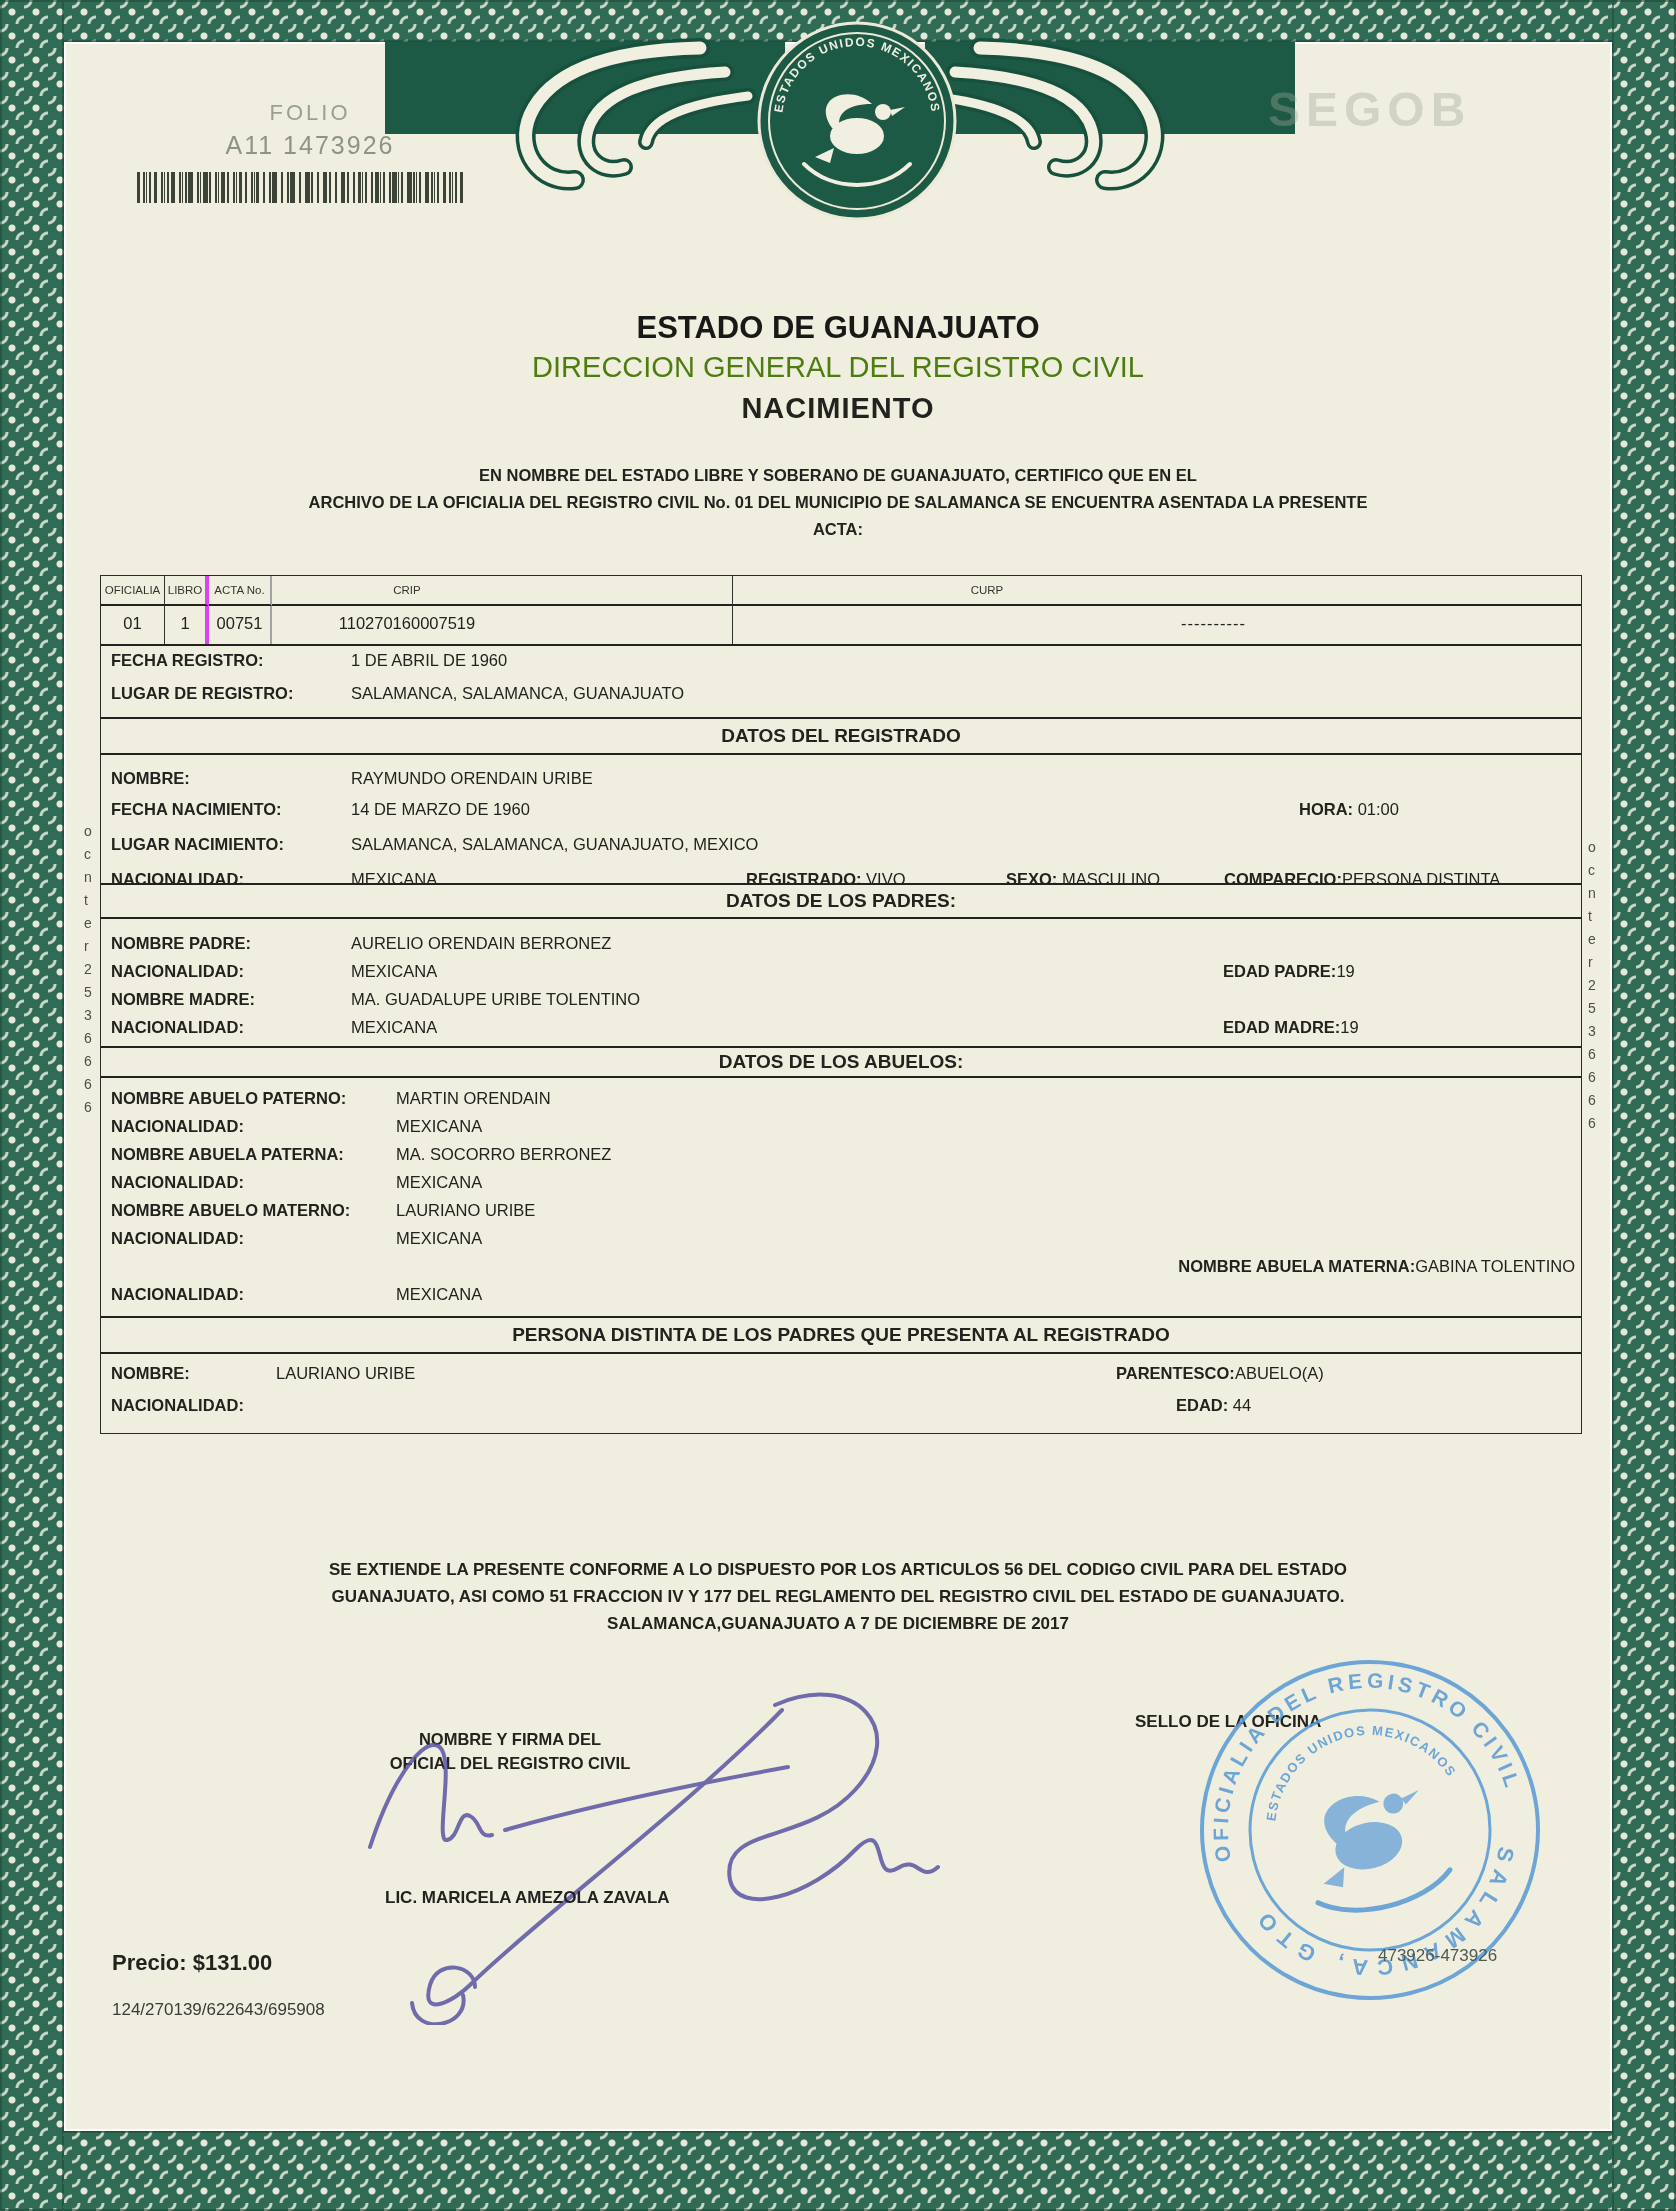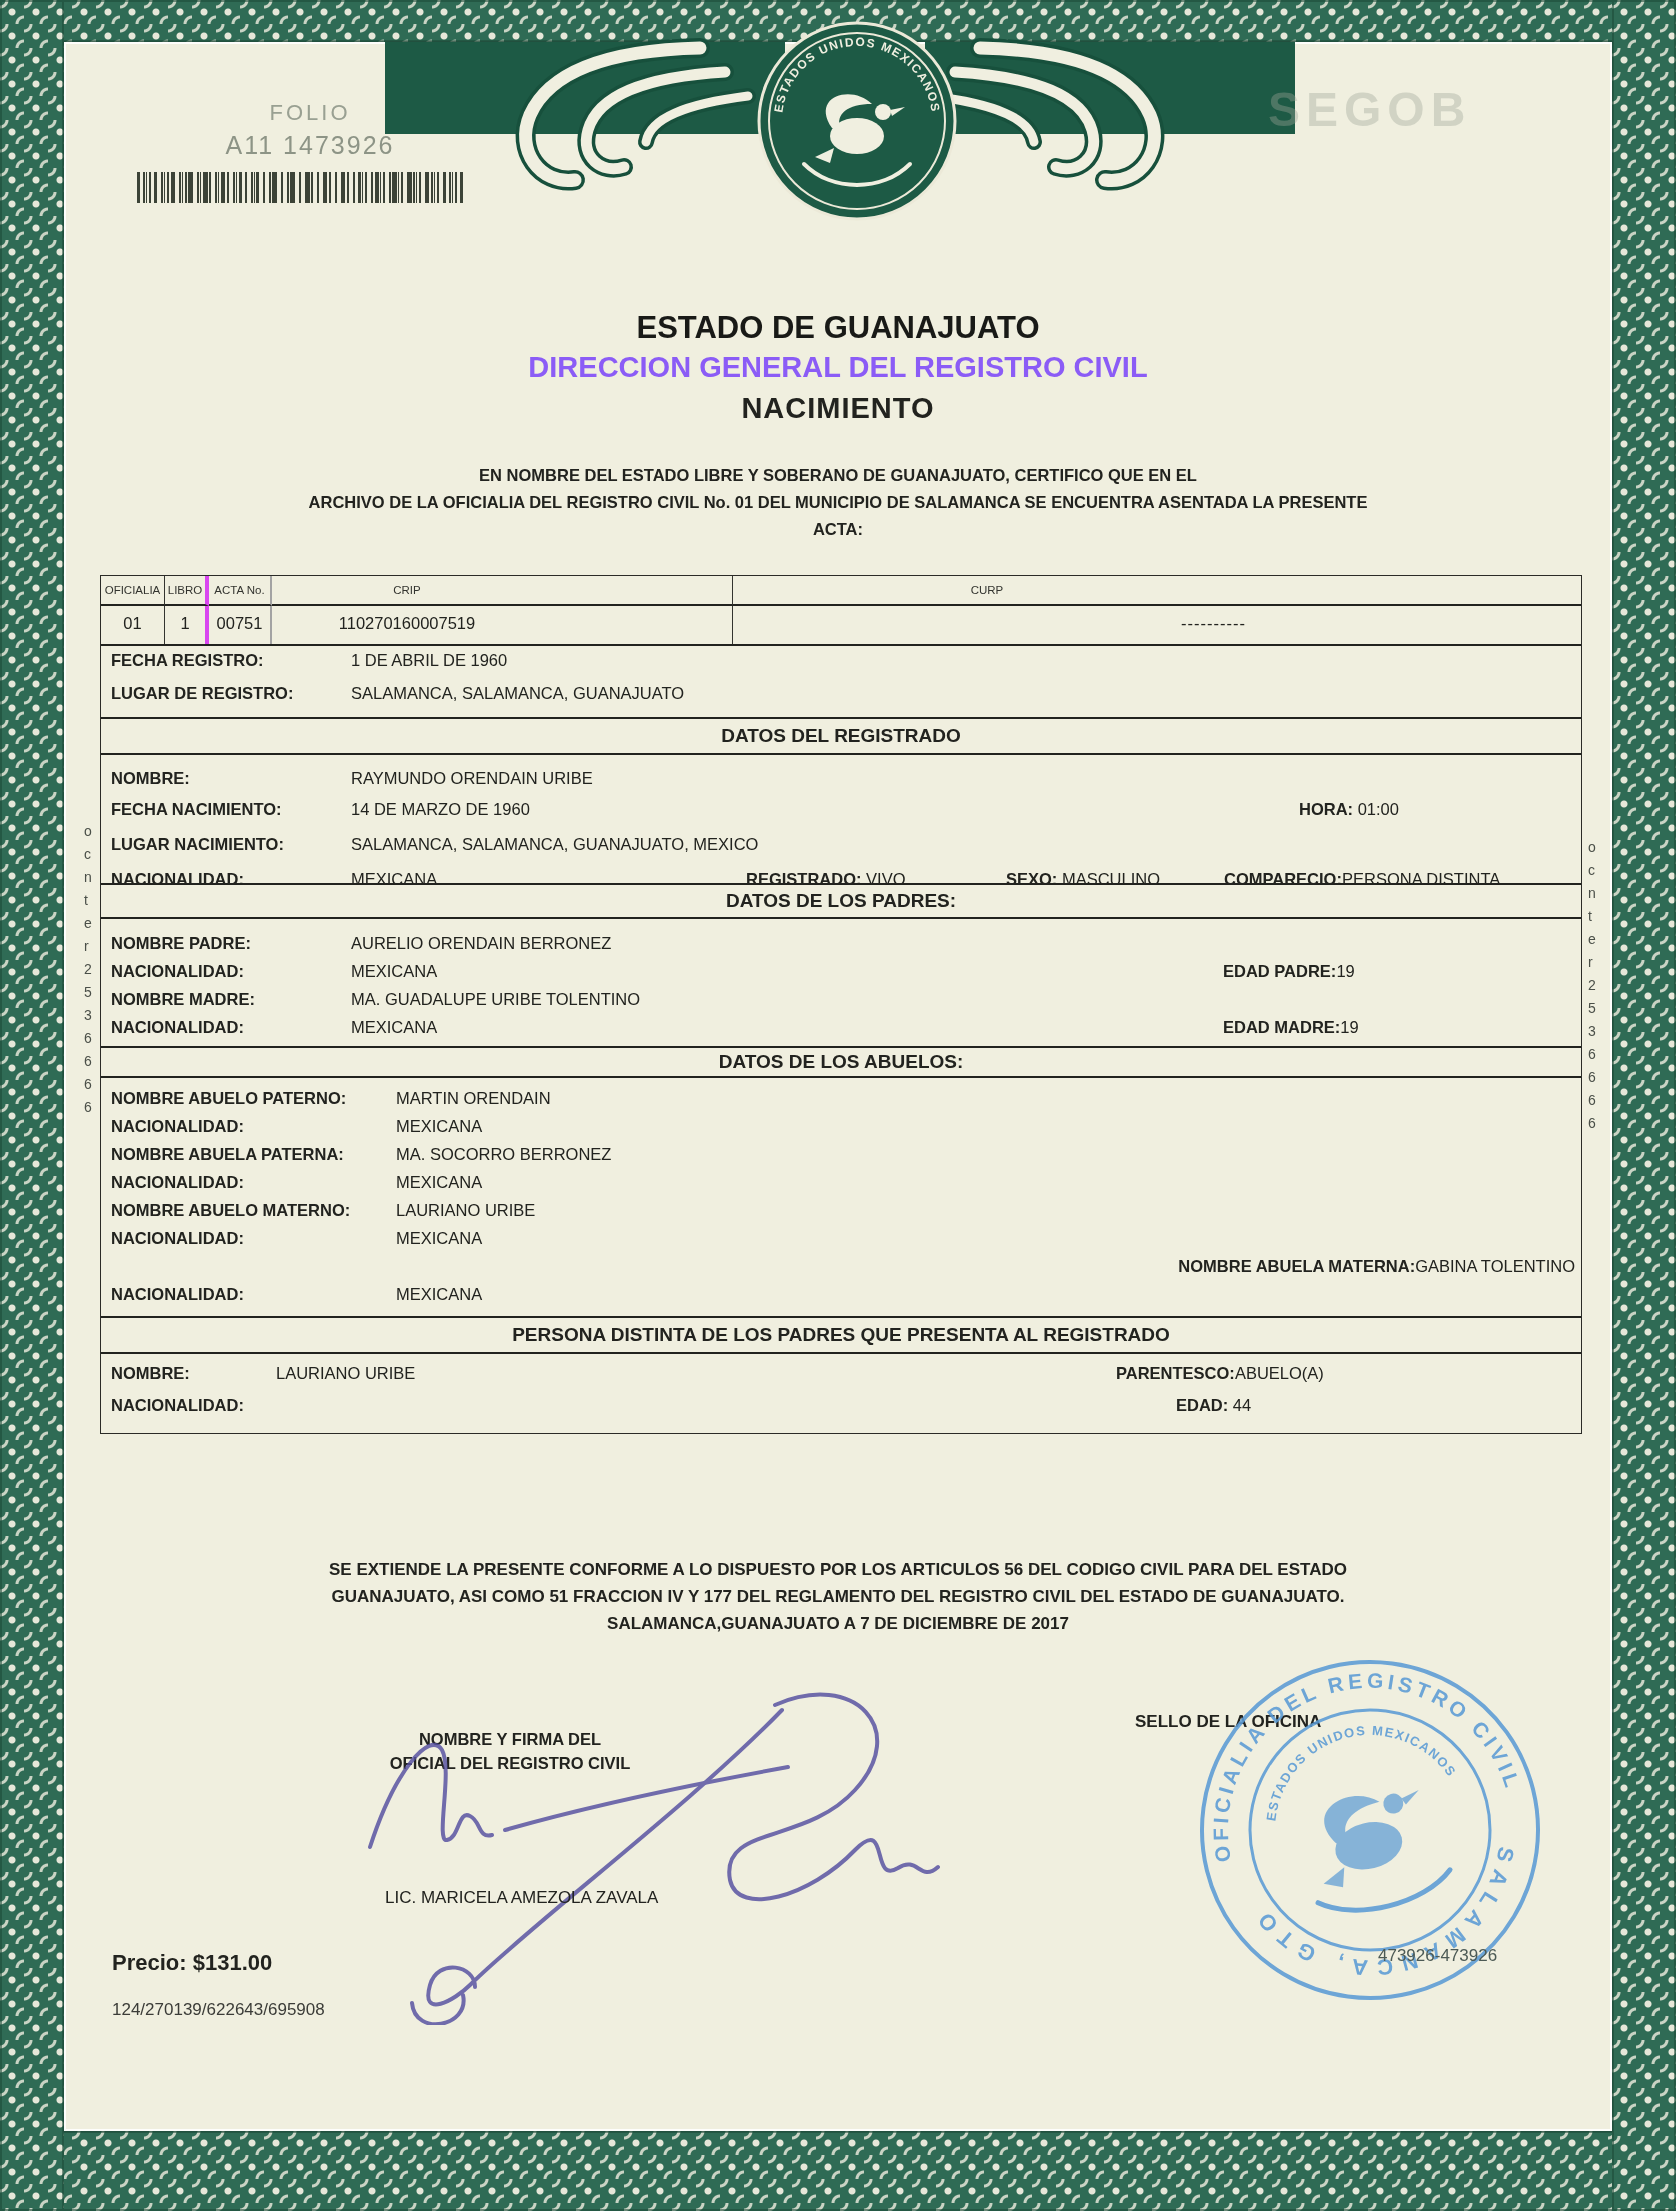"DIRECCION GENERAL DEL REGISTRO CIVIL" .title2 { color: #8b5cf6 -> #4d7c0f; font-weight: bold -> none }
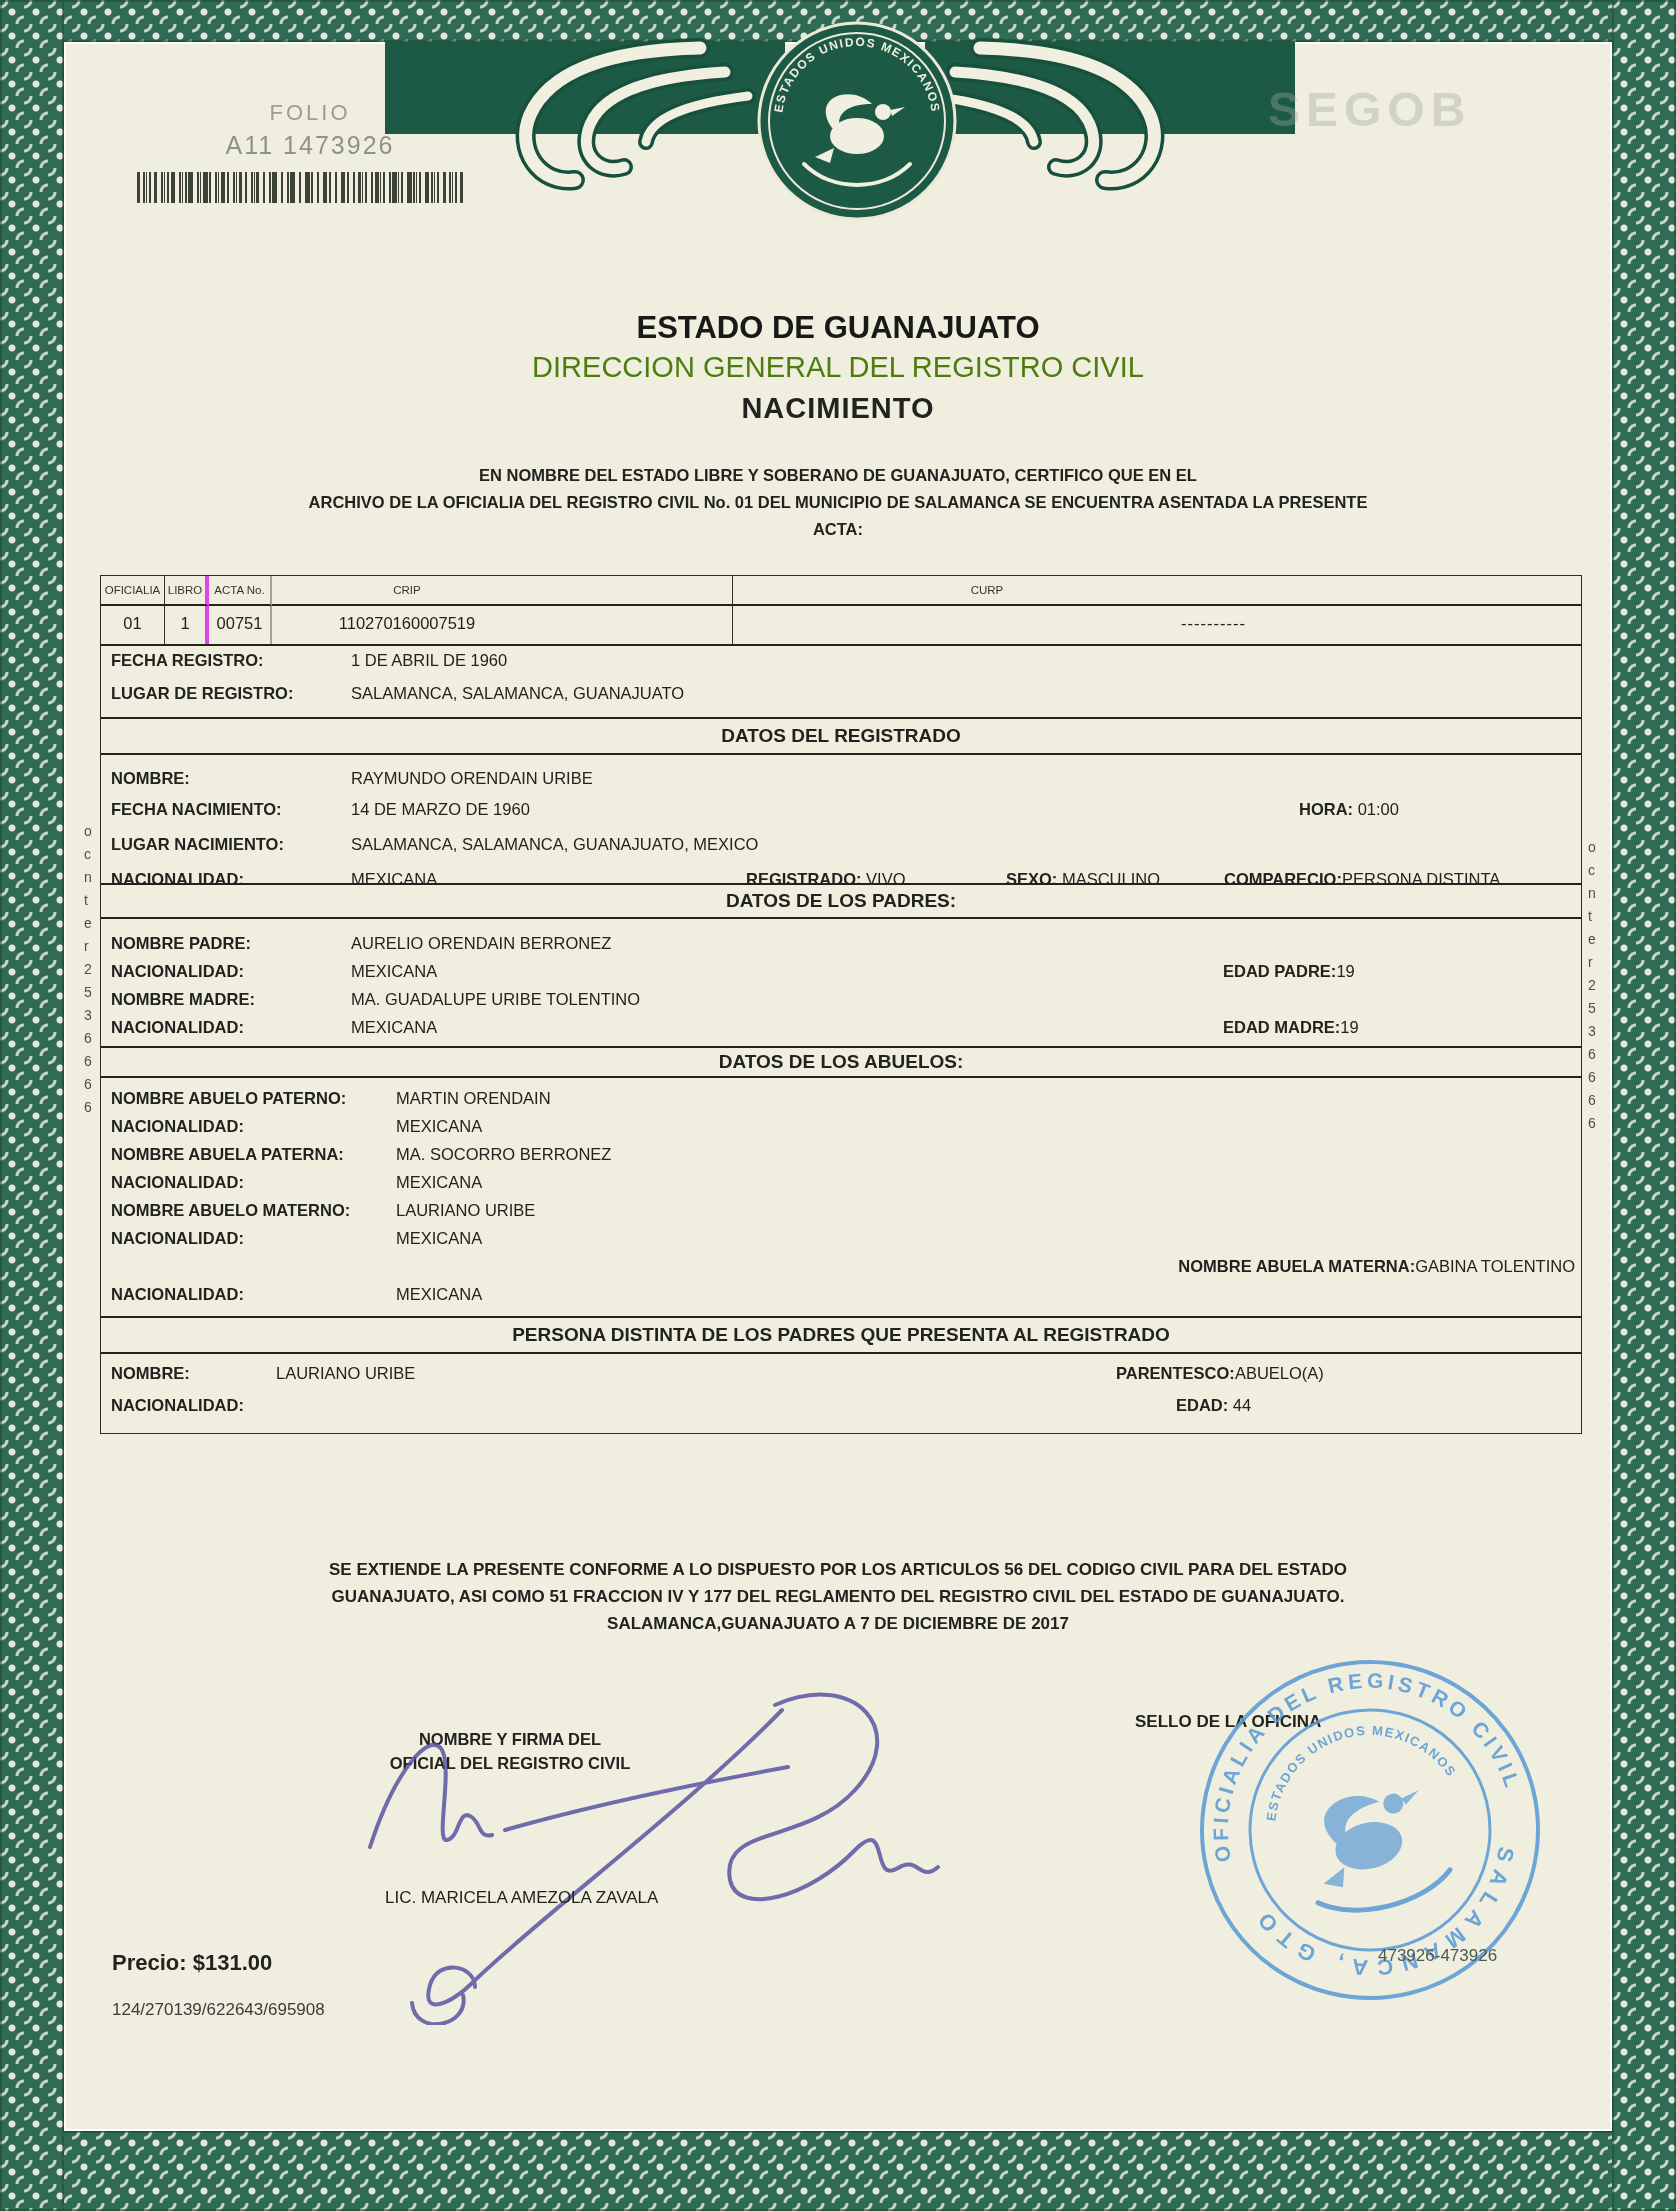"LIC. MARICELA AMEZOLA ZAVALA" .sig-name { font-weight: normal -> bold }
